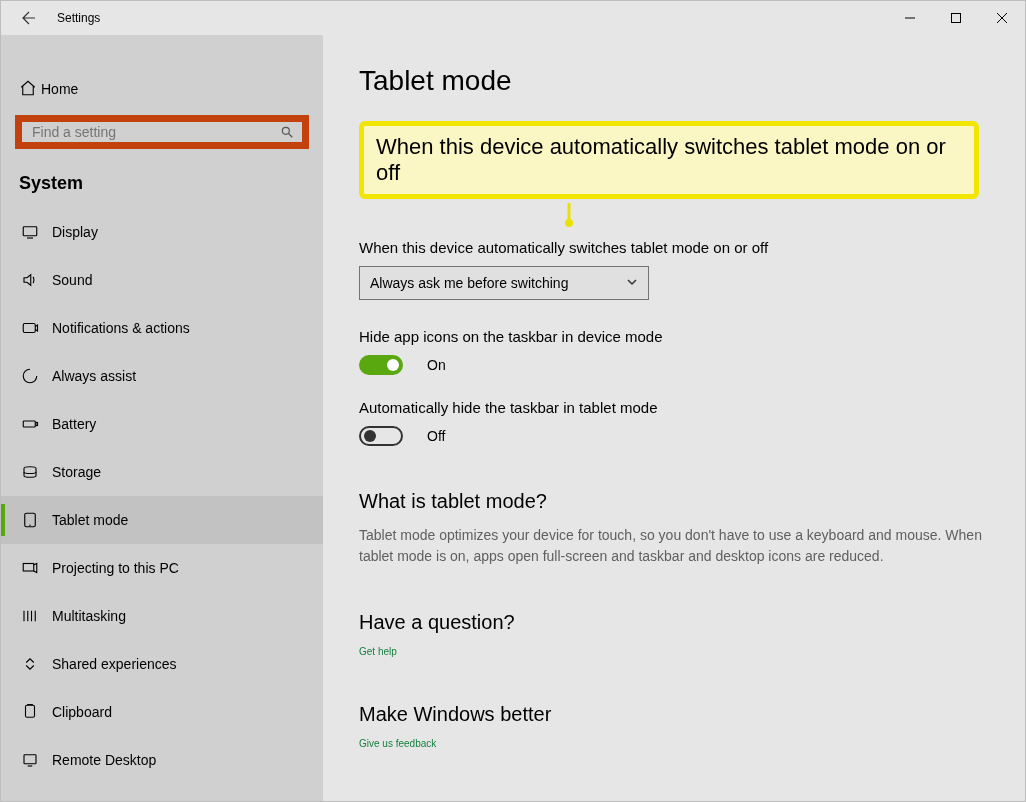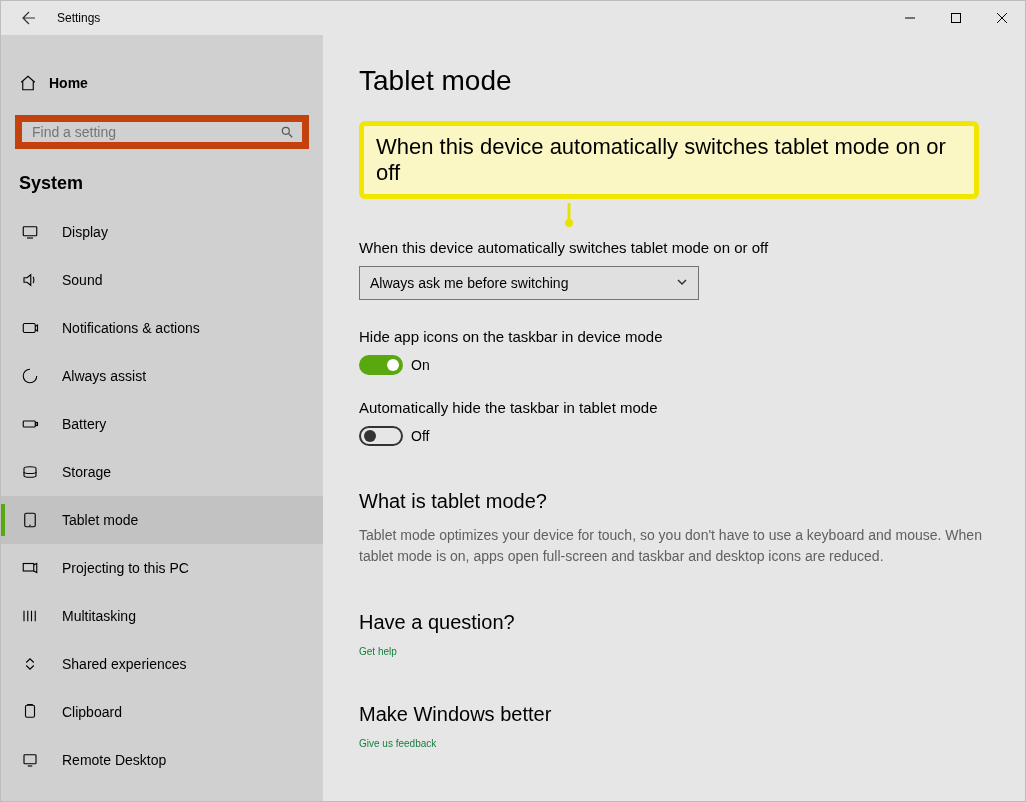"Home" .home-row { align-items: center -> flex-end; font-weight: bold -> none; gap: 12px -> 4px }
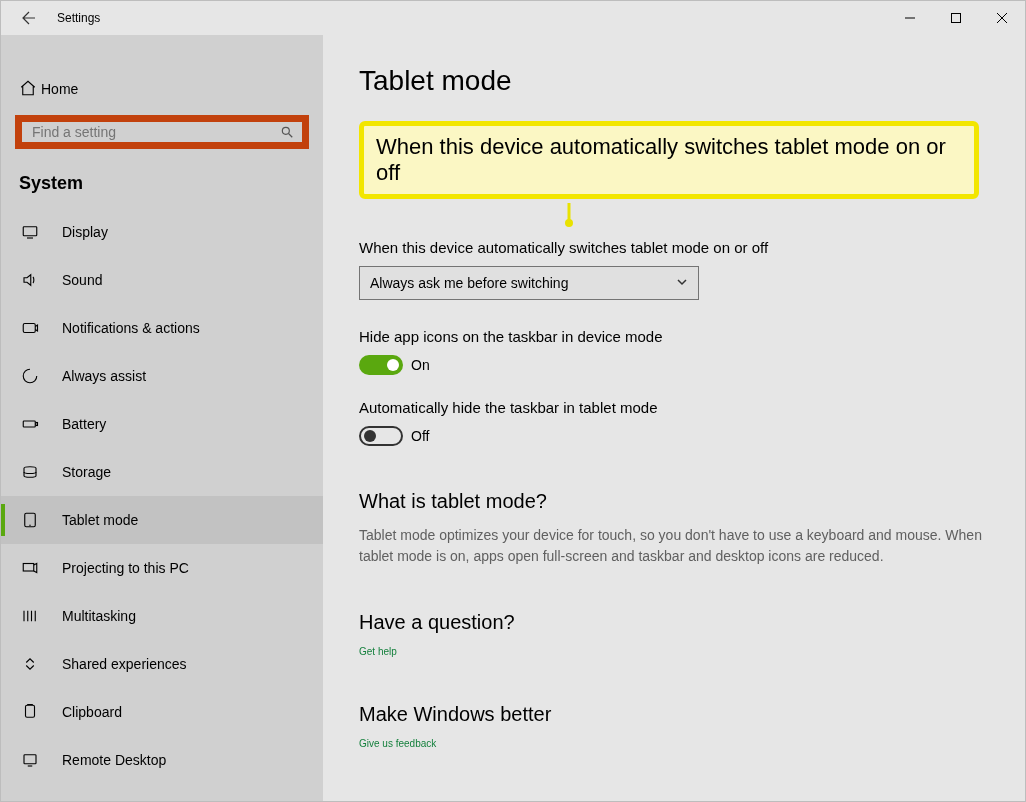"Display" .nav-item { gap: 23px -> 13px }
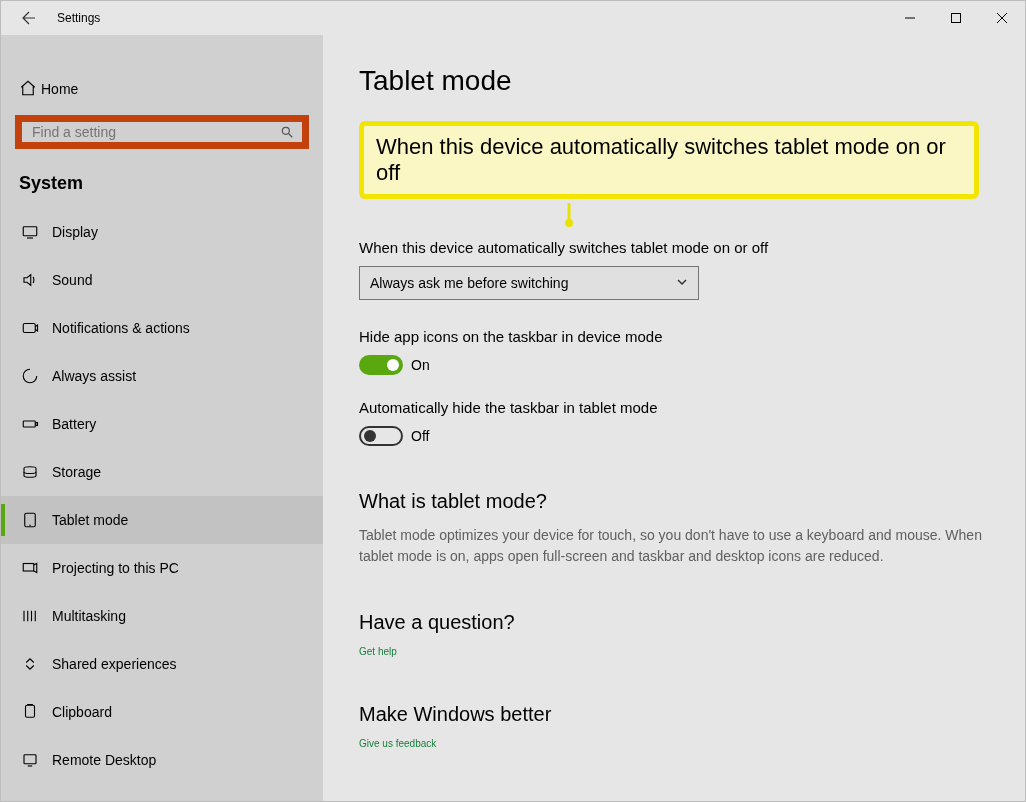"Always ask me before switching" .dropdown { width: 340px -> 290px }
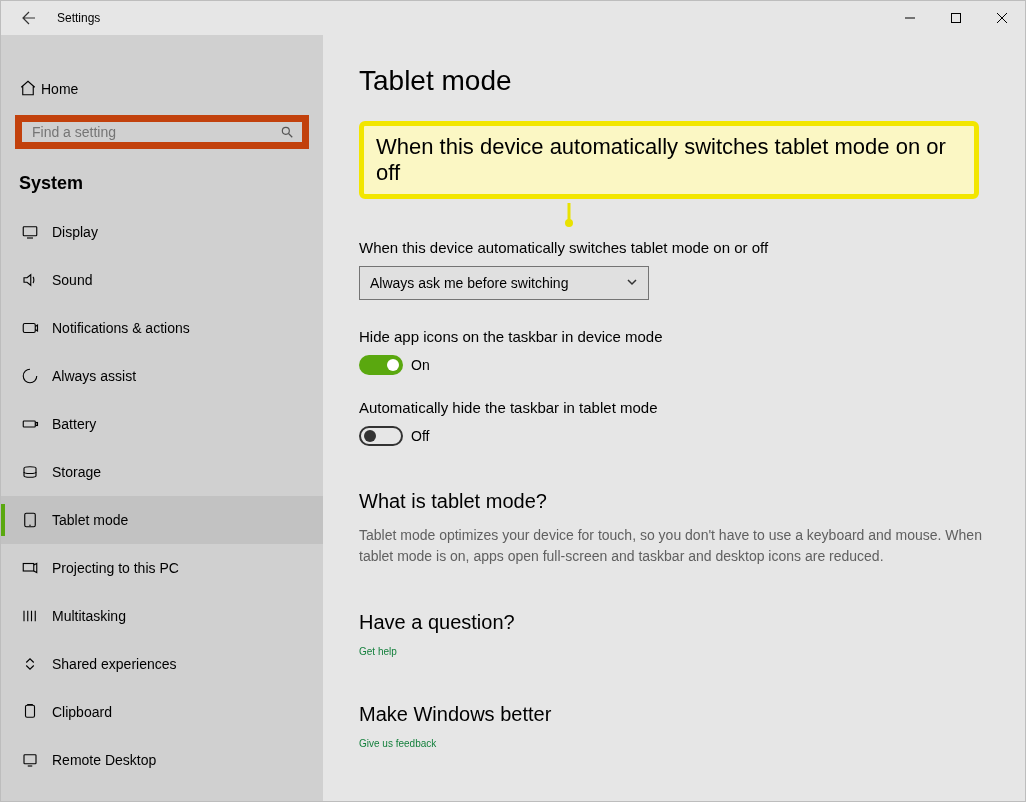"On" .toggle-row { gap: 8px -> 24px }
